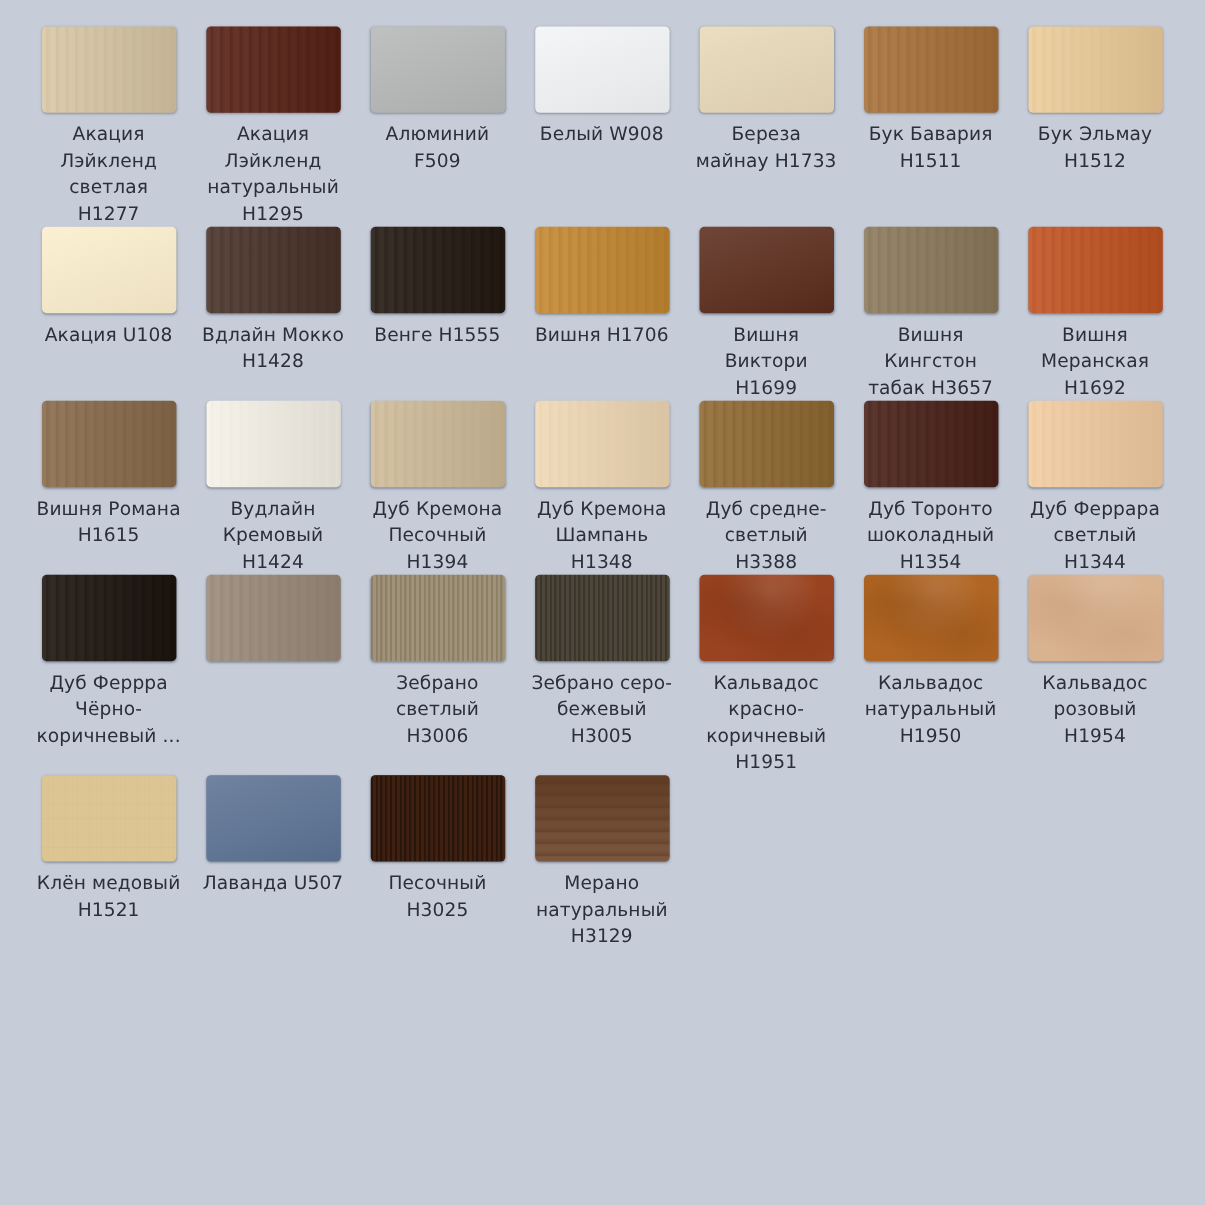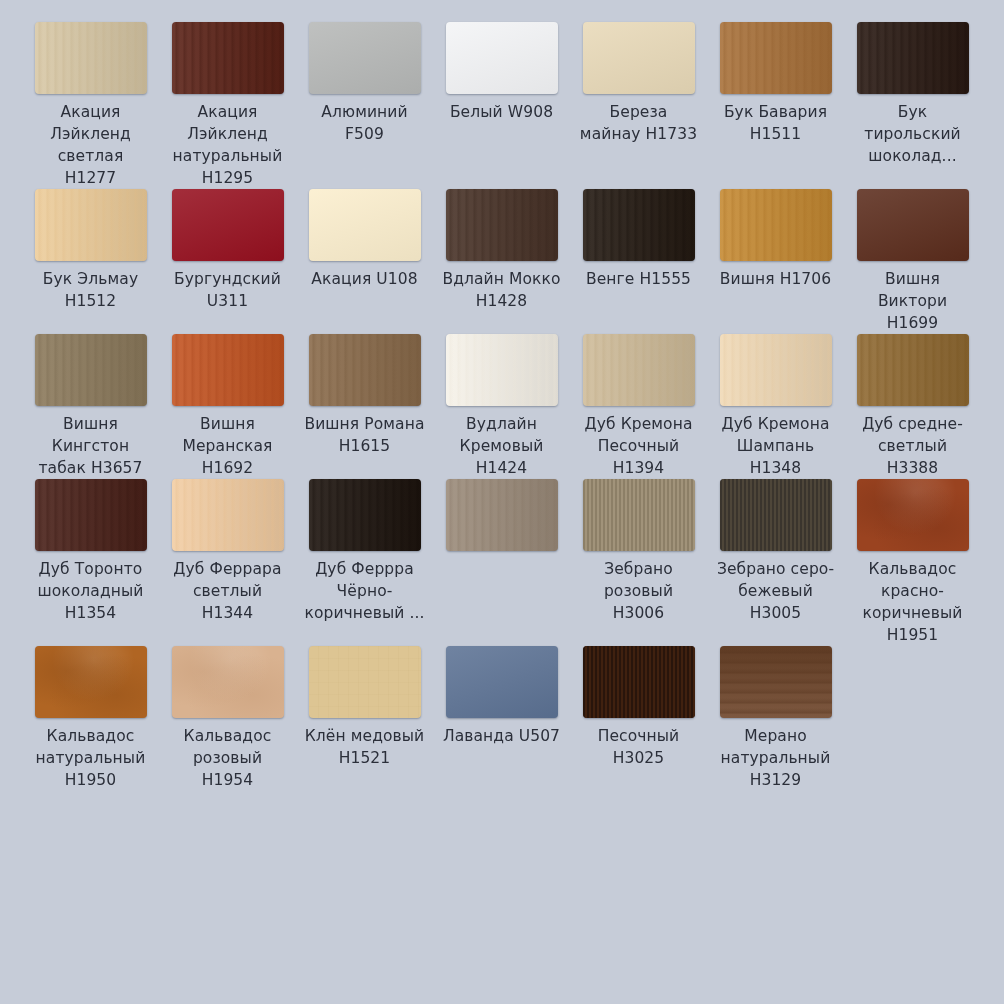"Бук тирольский шоколад..." div.swatch-cell { html: <div> <div> <div></div> </div> <div>Бук тирольский шоколад...</div> </div> -> none }
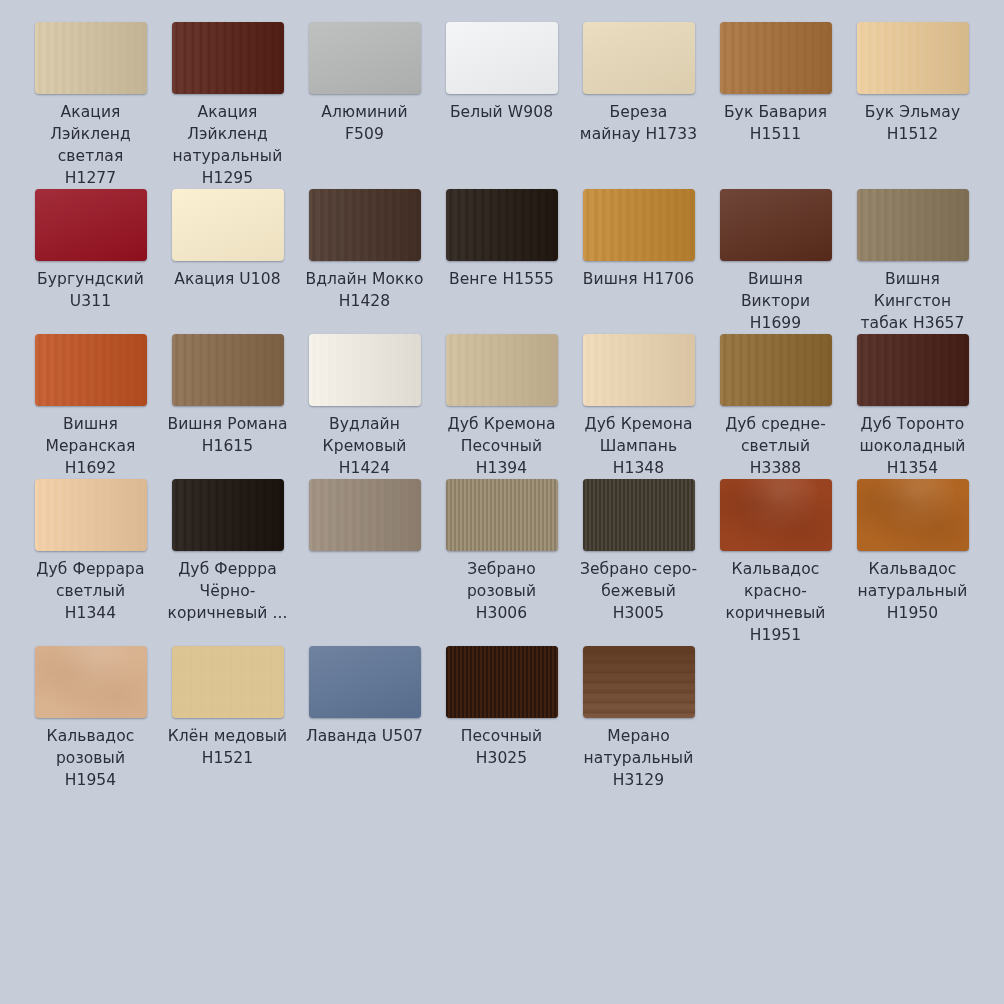"Бургундский U311" div.swatch-cell { html: <div> <div> <div></div> </div> <div>Бургундский U311</div> </div> -> none }
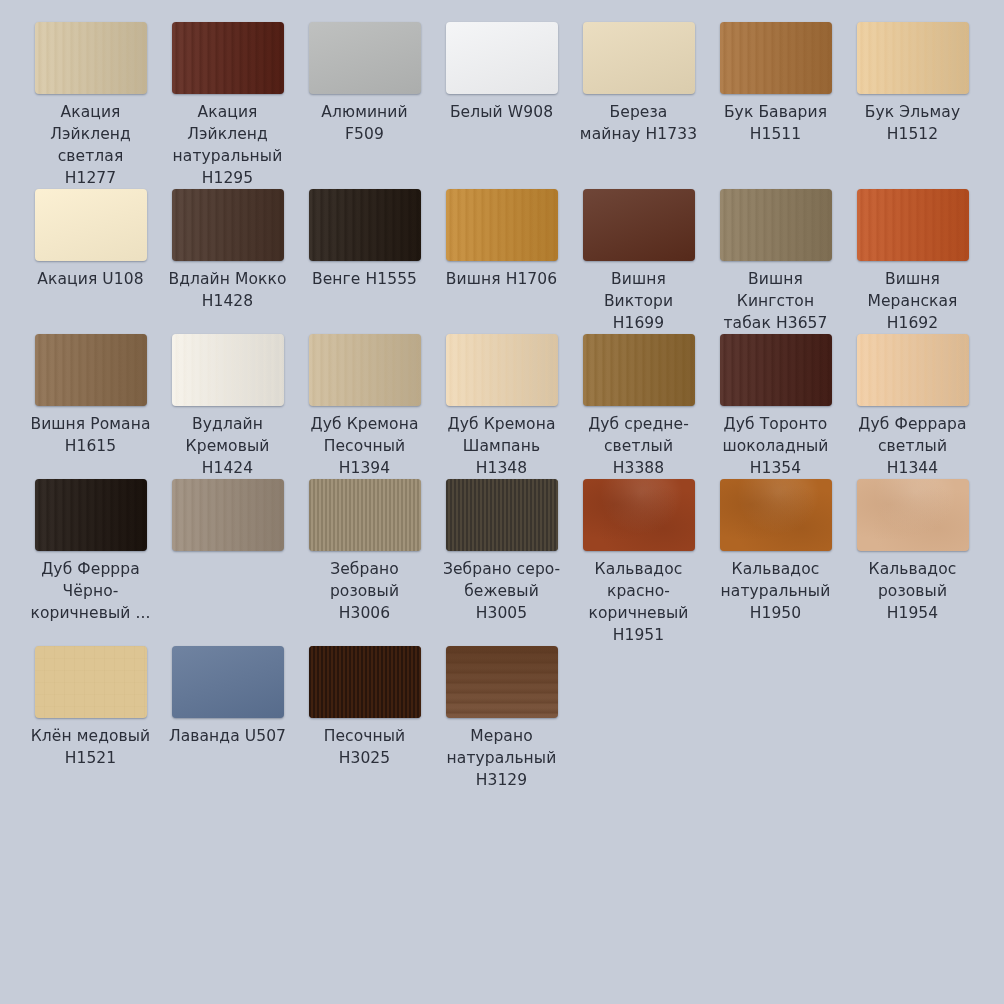"Зебрано розовый H3006" div.swatch-label { text: розовый -> светлый }
